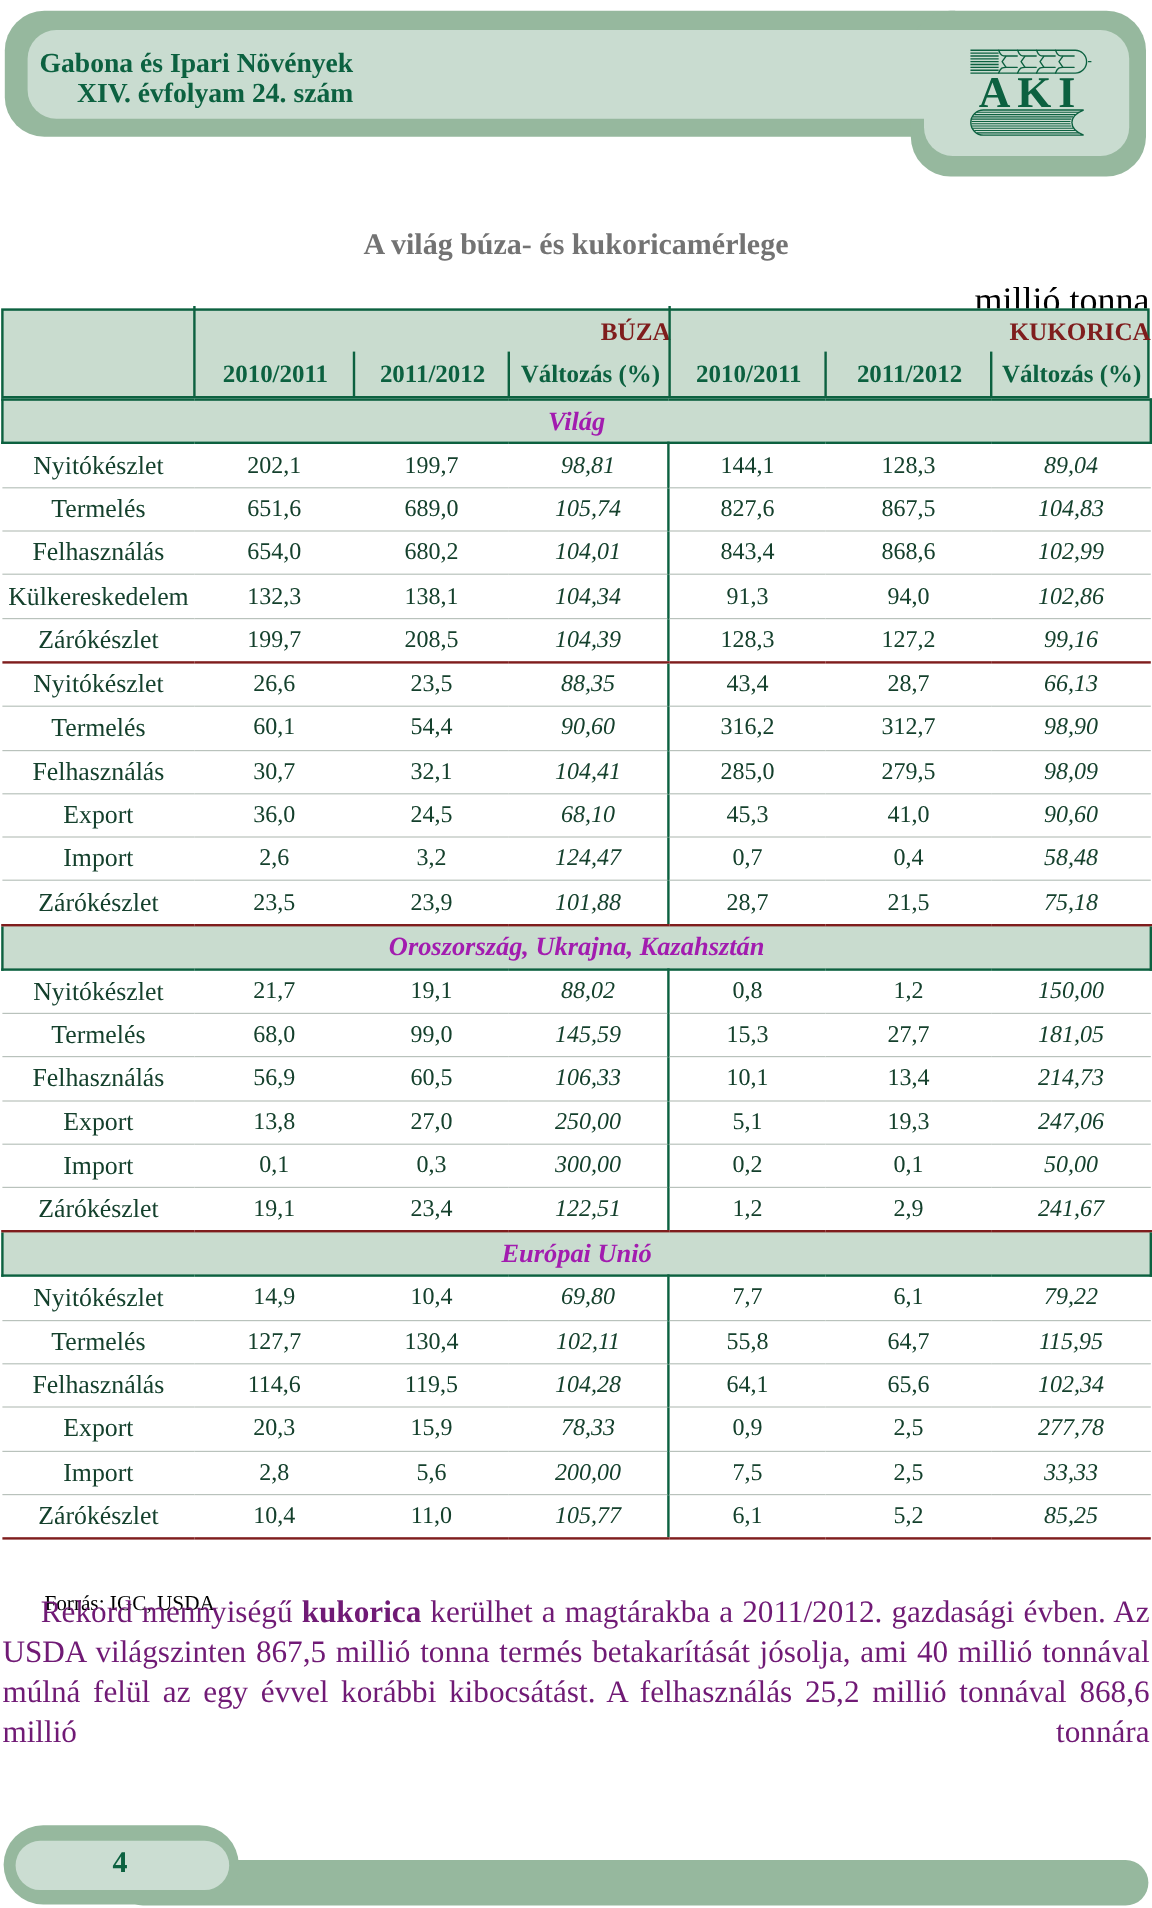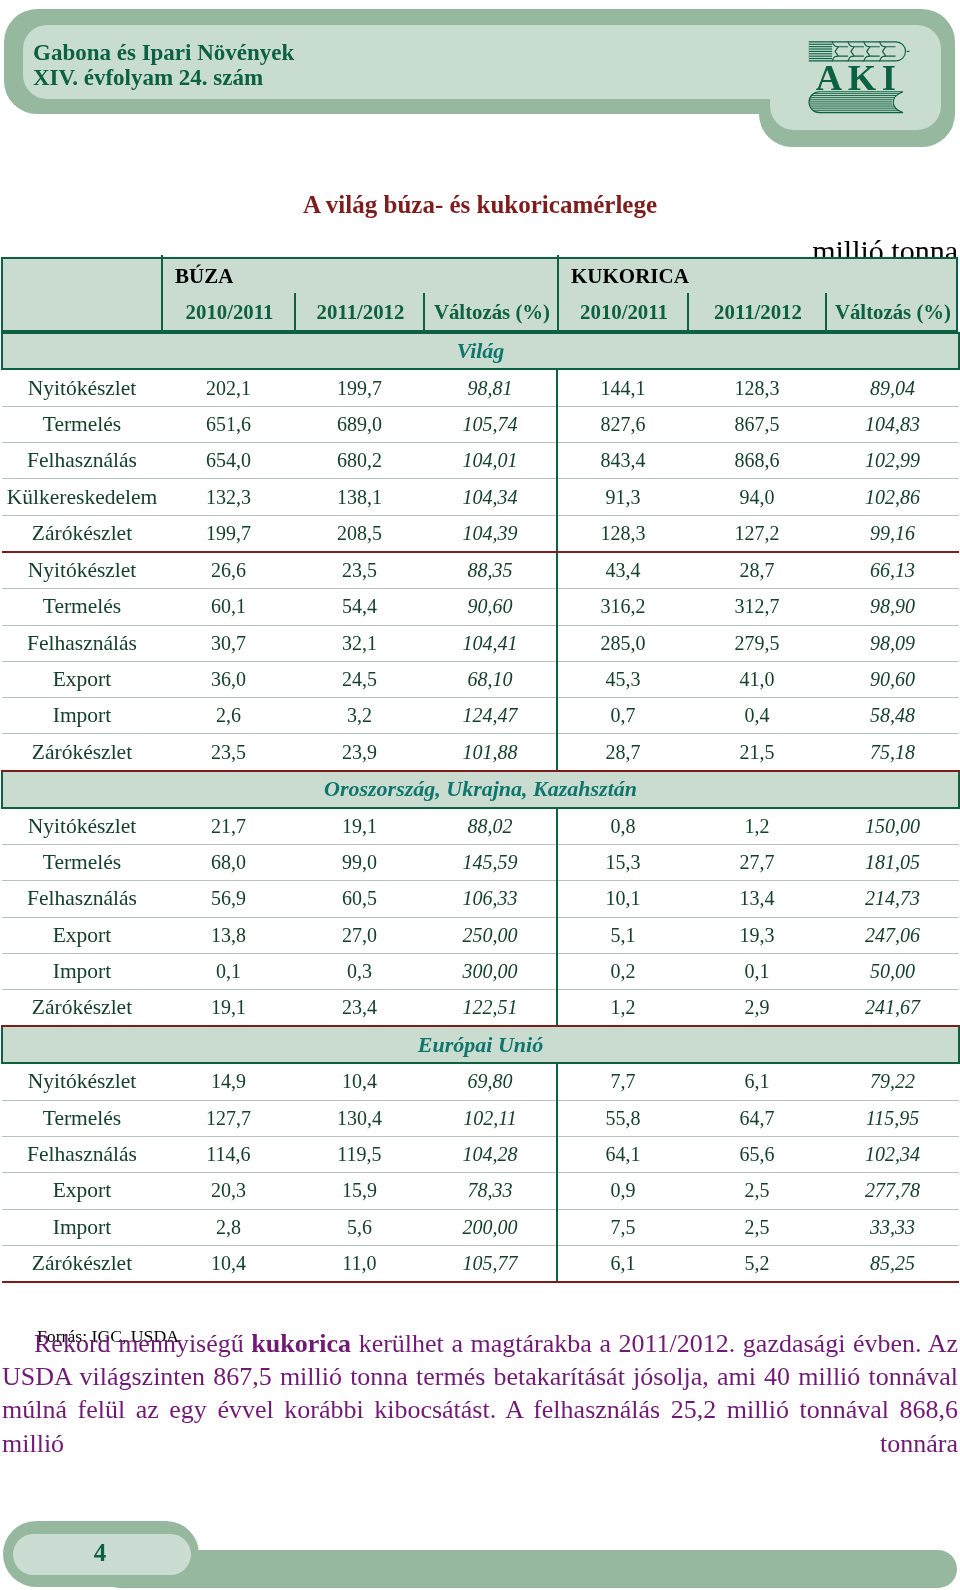"Gabona és Ipari Növények" #header-band { text-align: none -> right }
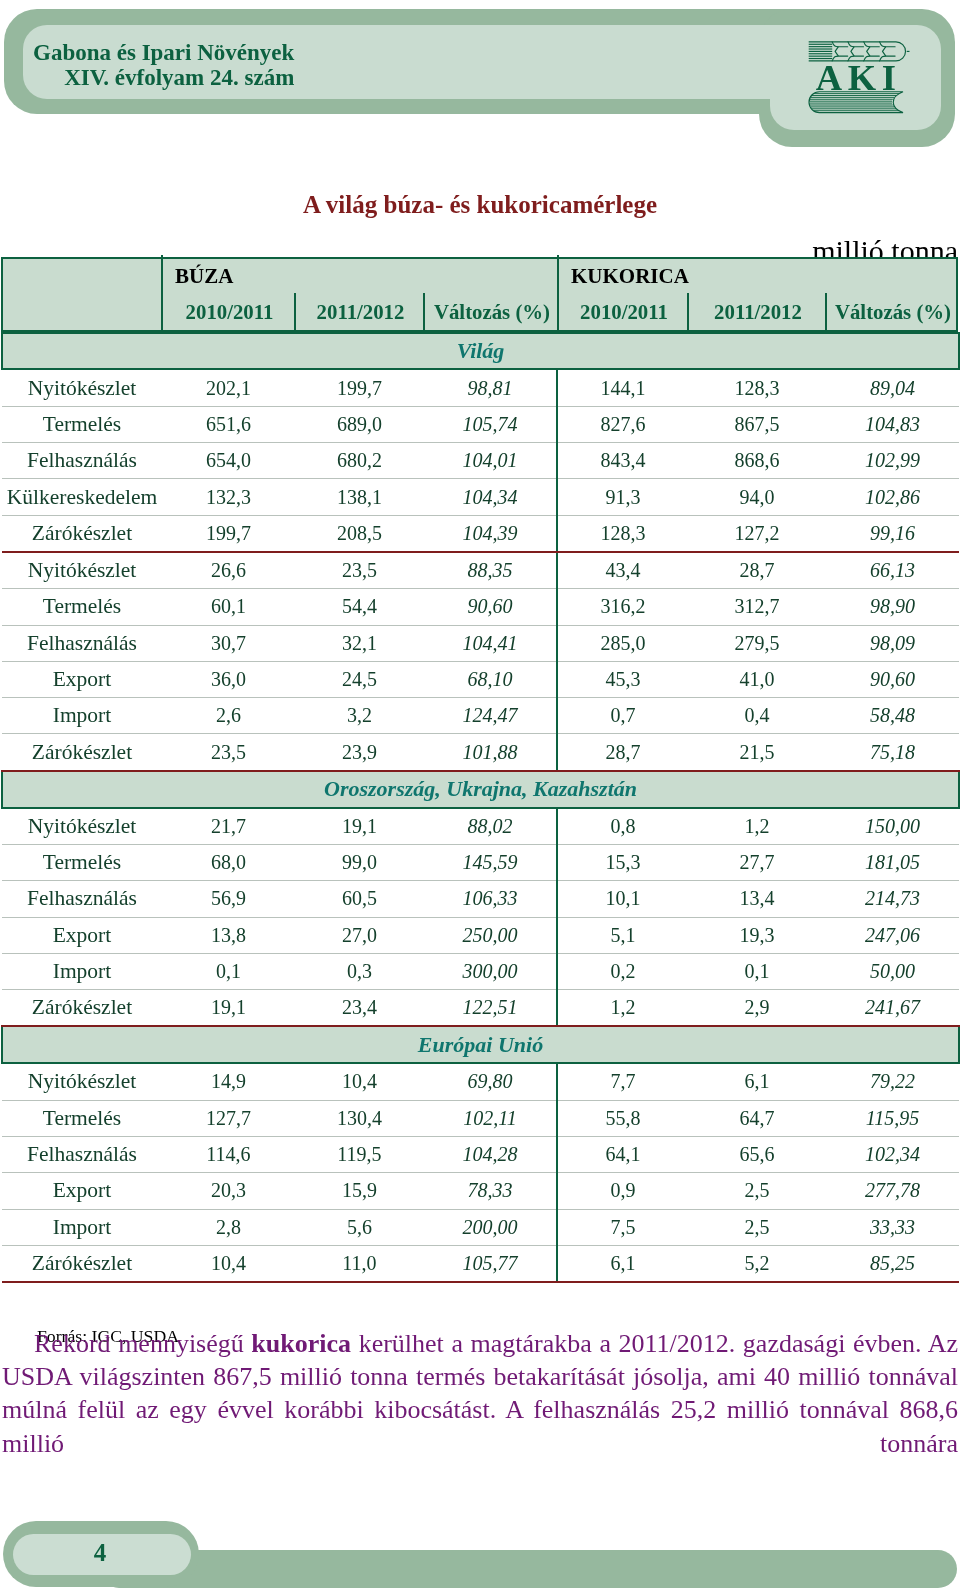"A világ búza- és kukoricamérlege" #page-title { color: #7f1d1d -> #737373 }
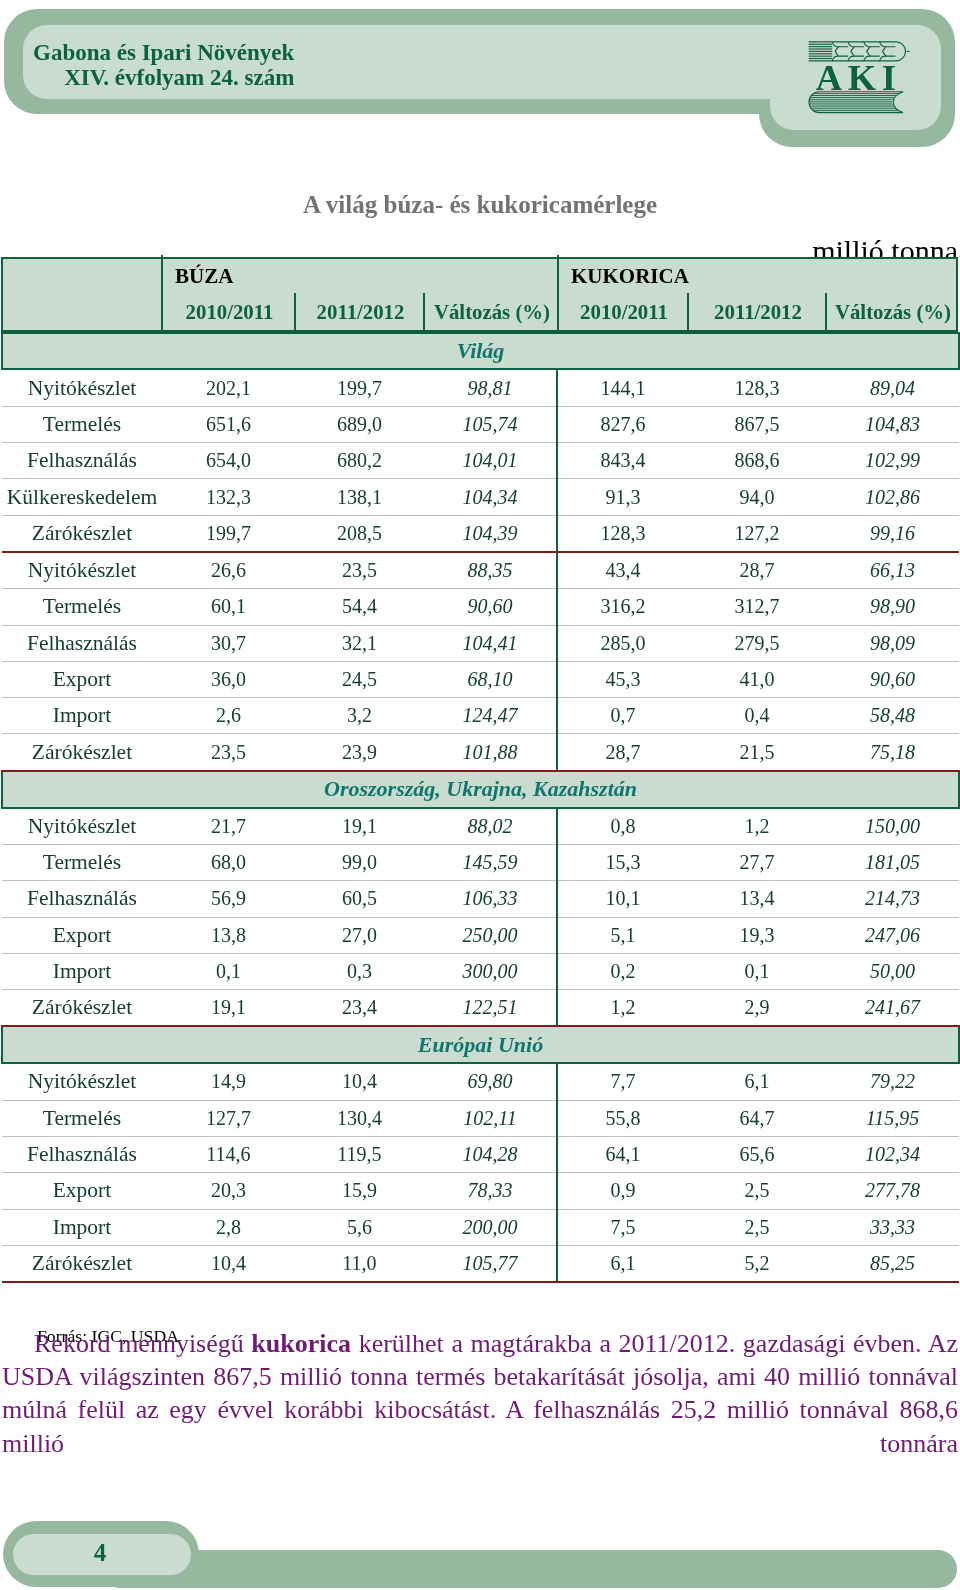"BÚZA" .grp-label { color: #000000 -> #7f1d1d; margin-left: 12px -> none; text-align: left -> right }
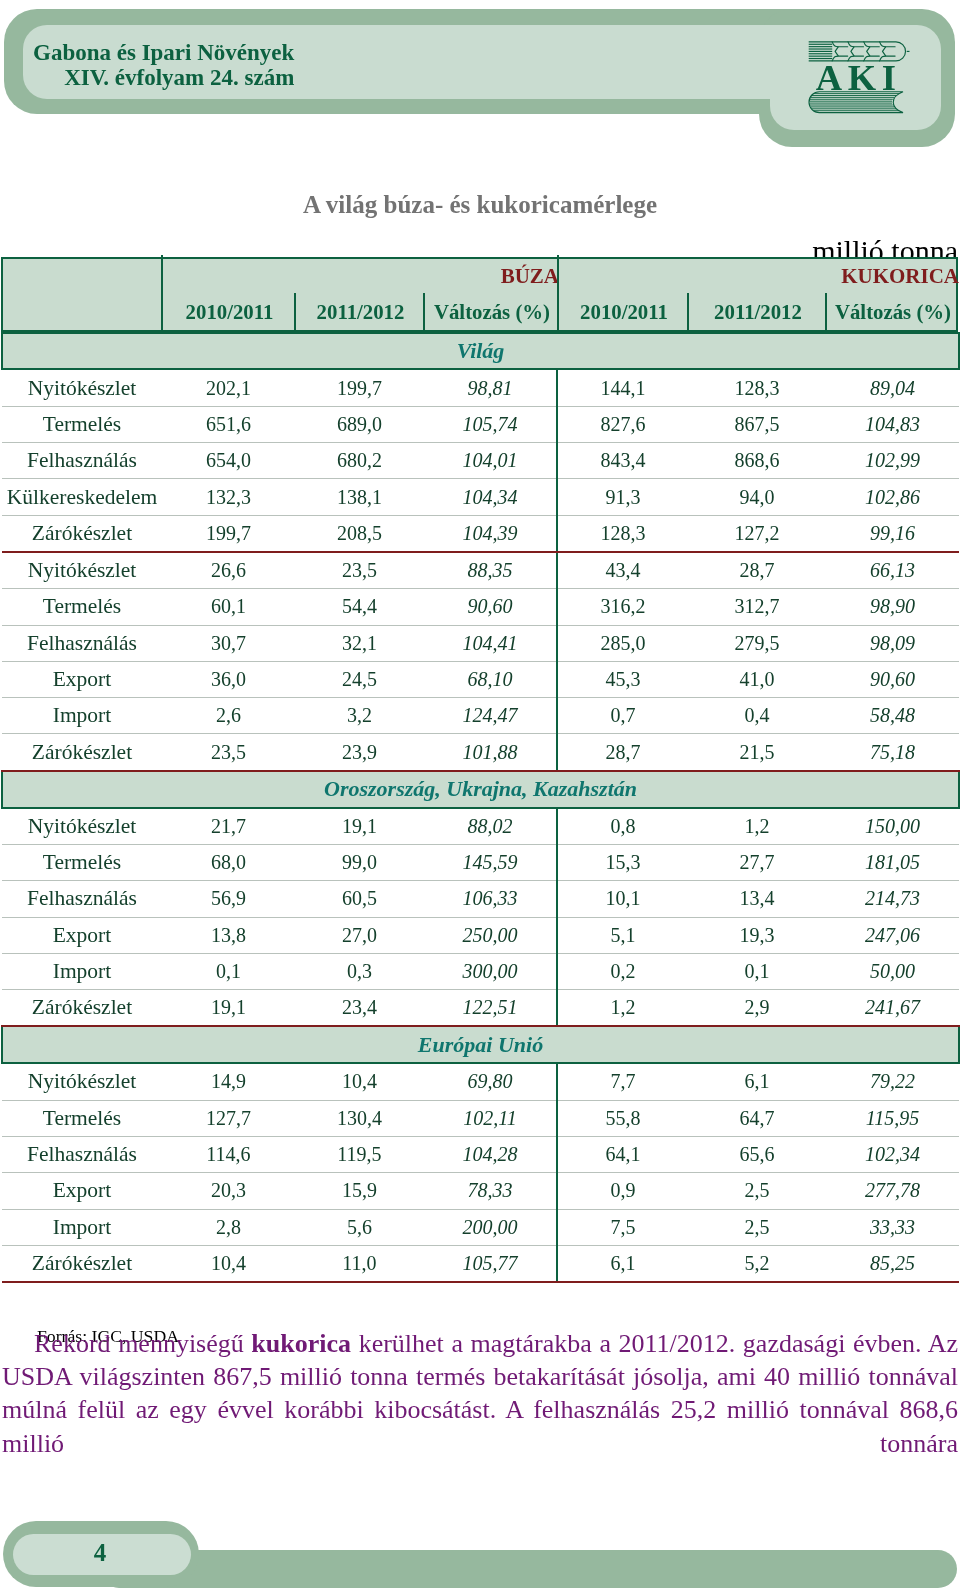"Világ" .section-row td { color: #0f766e -> #a21caf }
